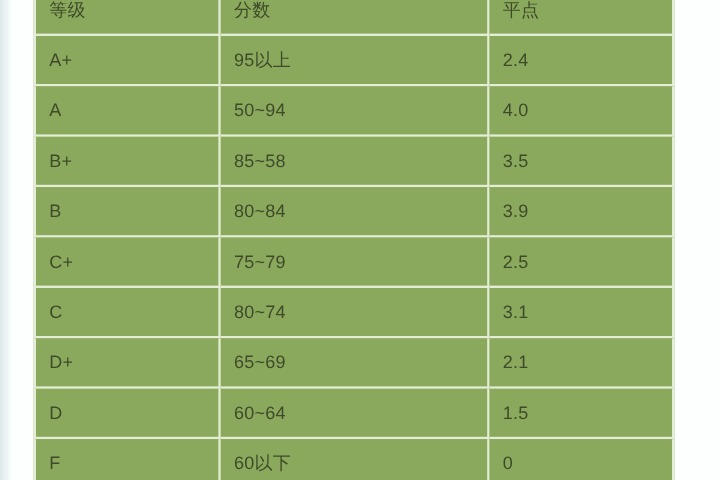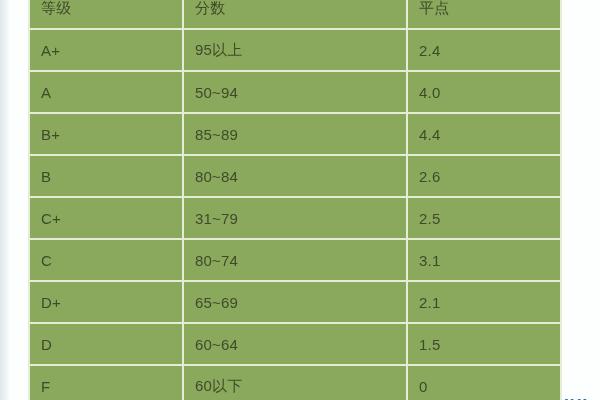"85~89" td { text: 89 -> 58 }
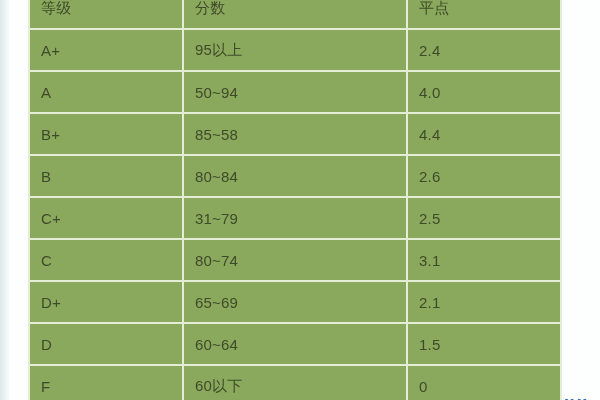"4.4" td { text: 4.4 -> 3.5 }
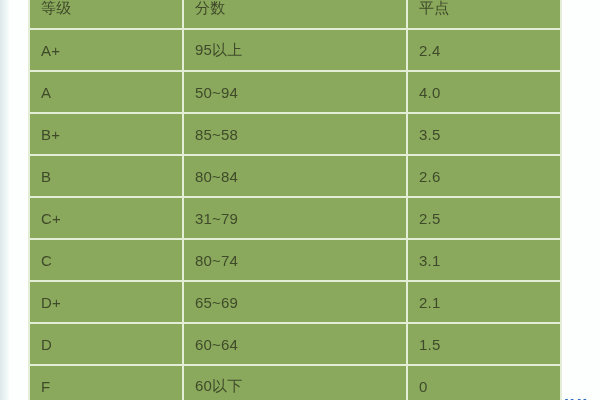"2.6" td { text: 2.6 -> 3.9 }
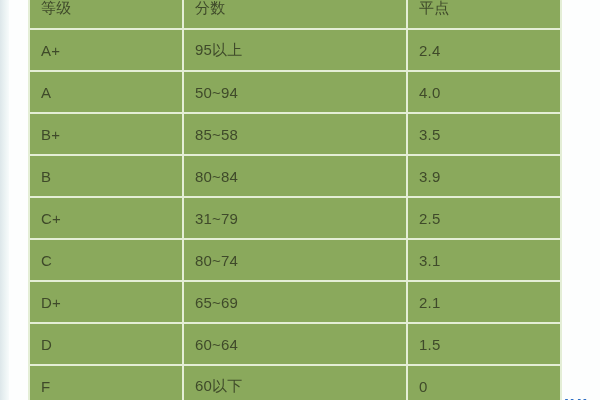"31~79" td { text: 31 -> 75 }
